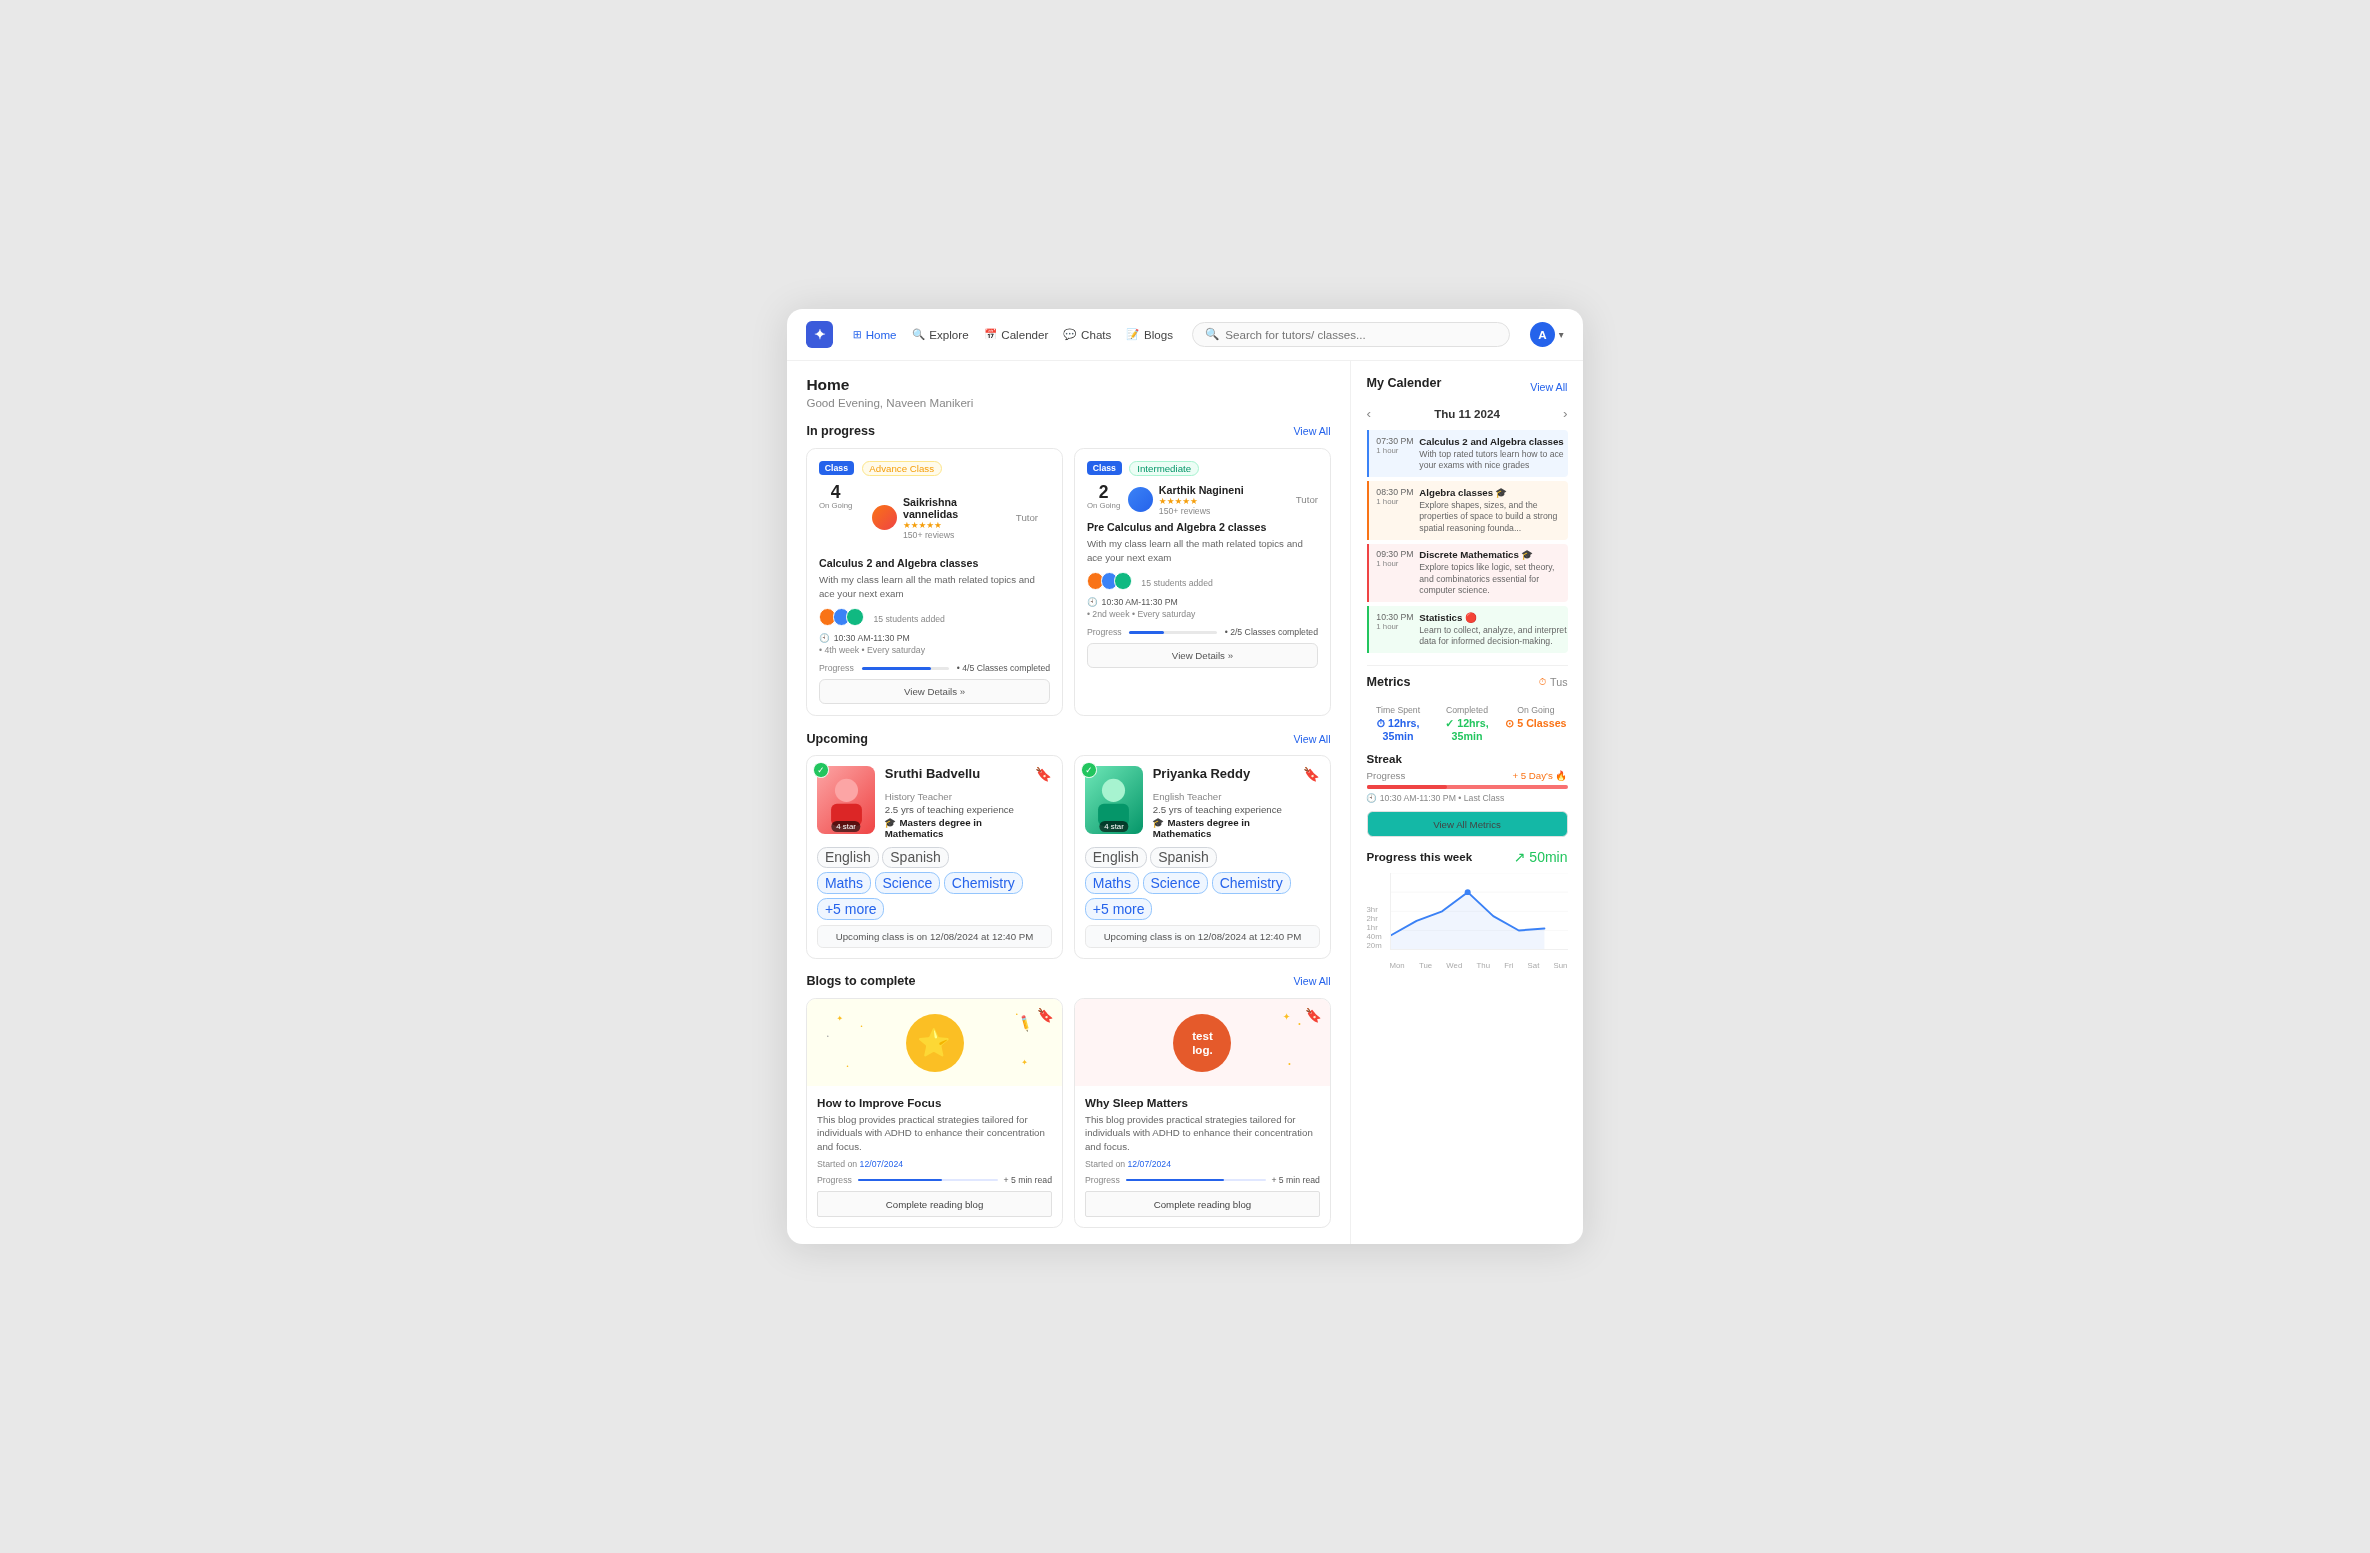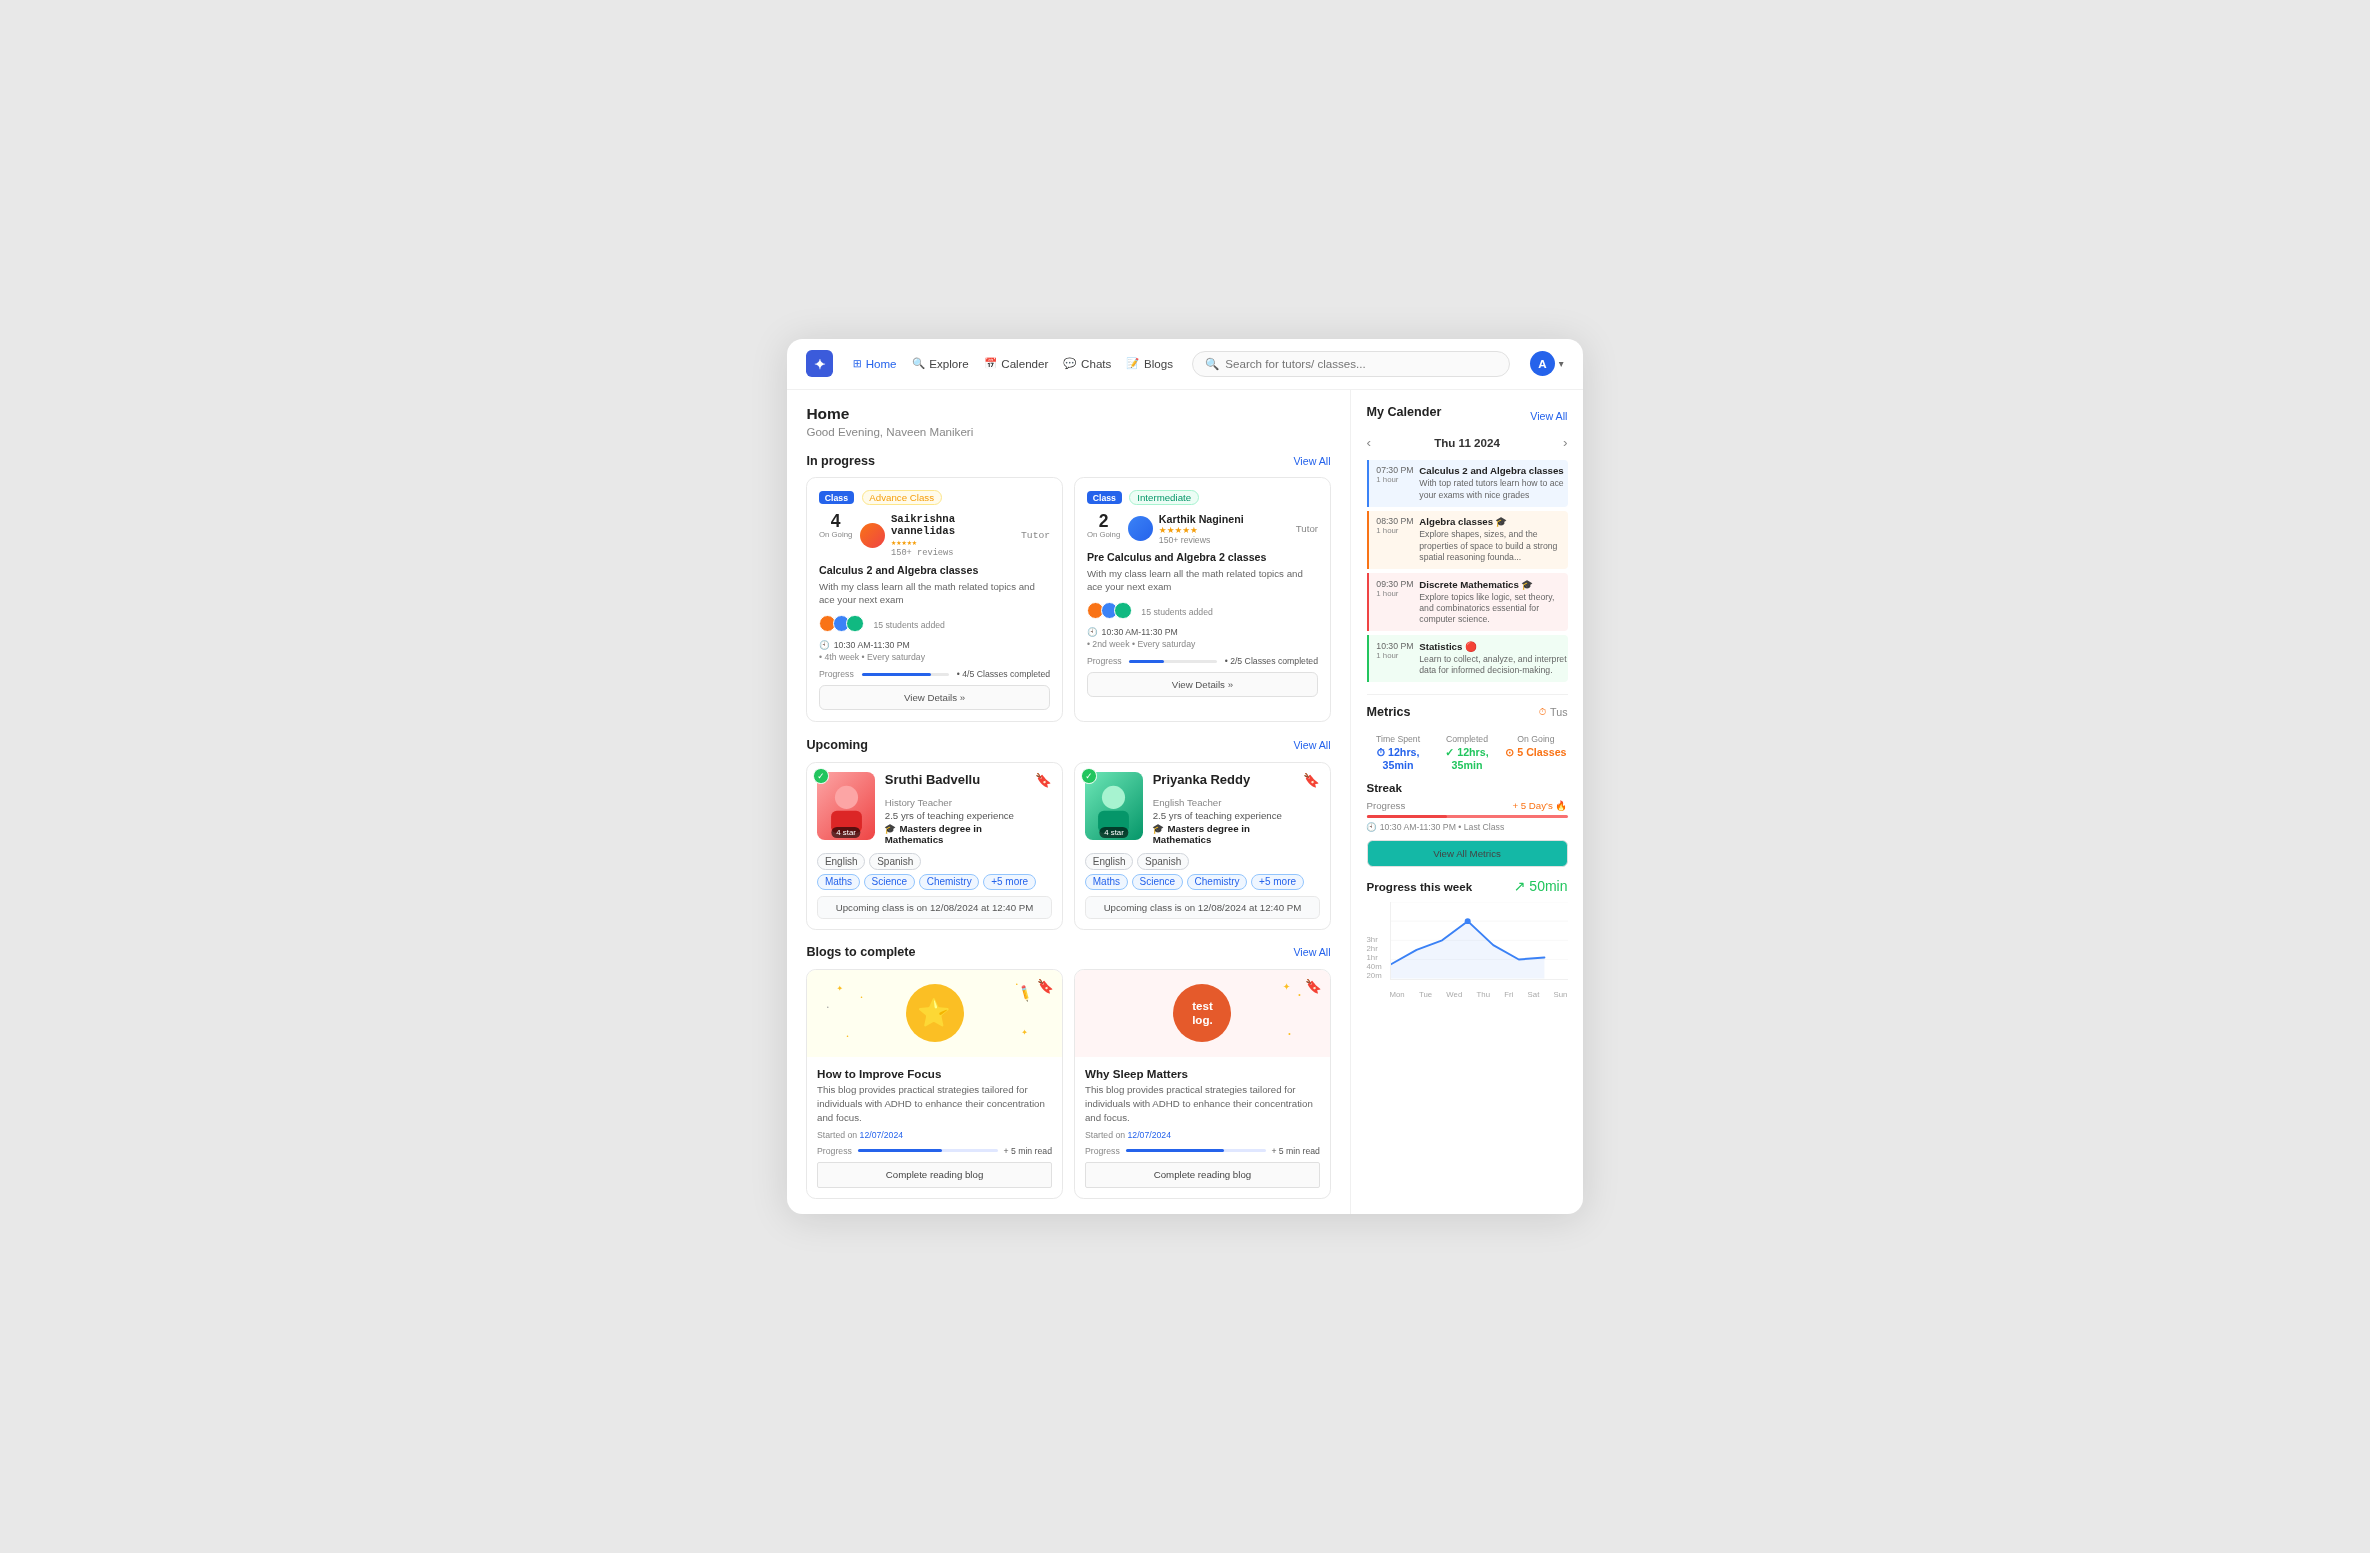"Saikrishna vannelidas" div.tutor-row { font-family: Liberation Mono, monospace -> none; margin: 0 -> 12px }
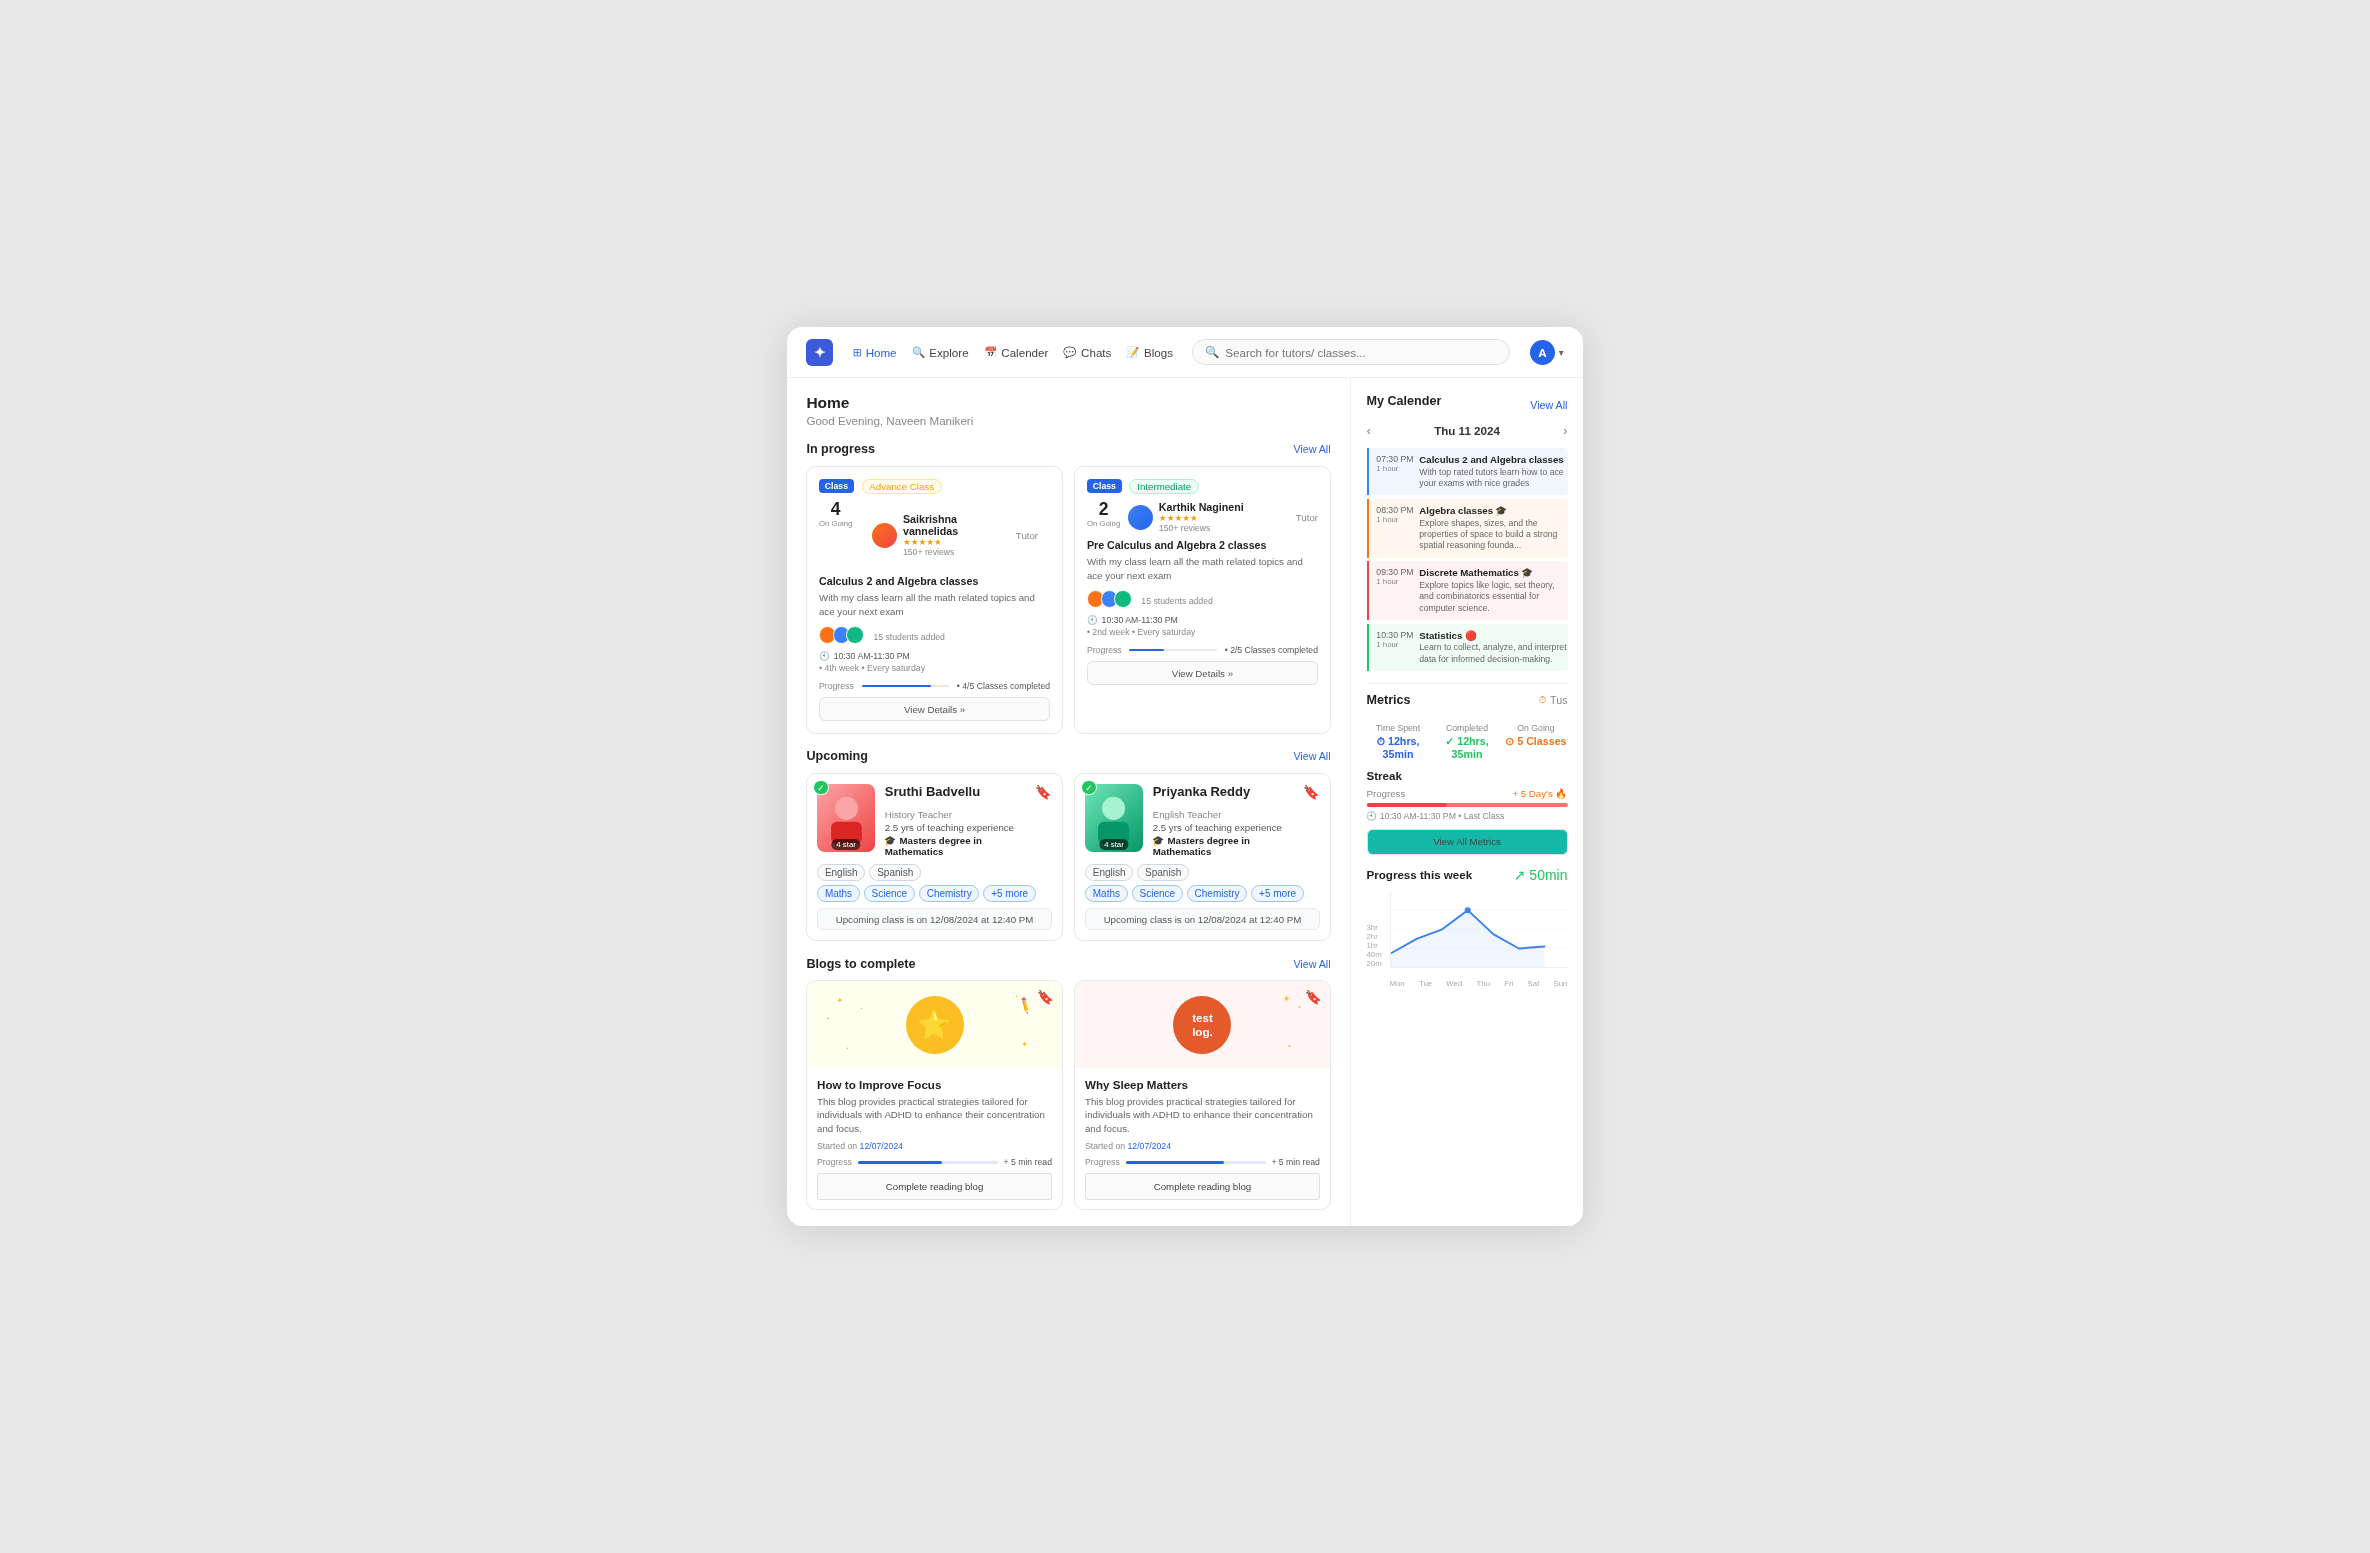"English" .tag { font-size: 10px -> 14px }
